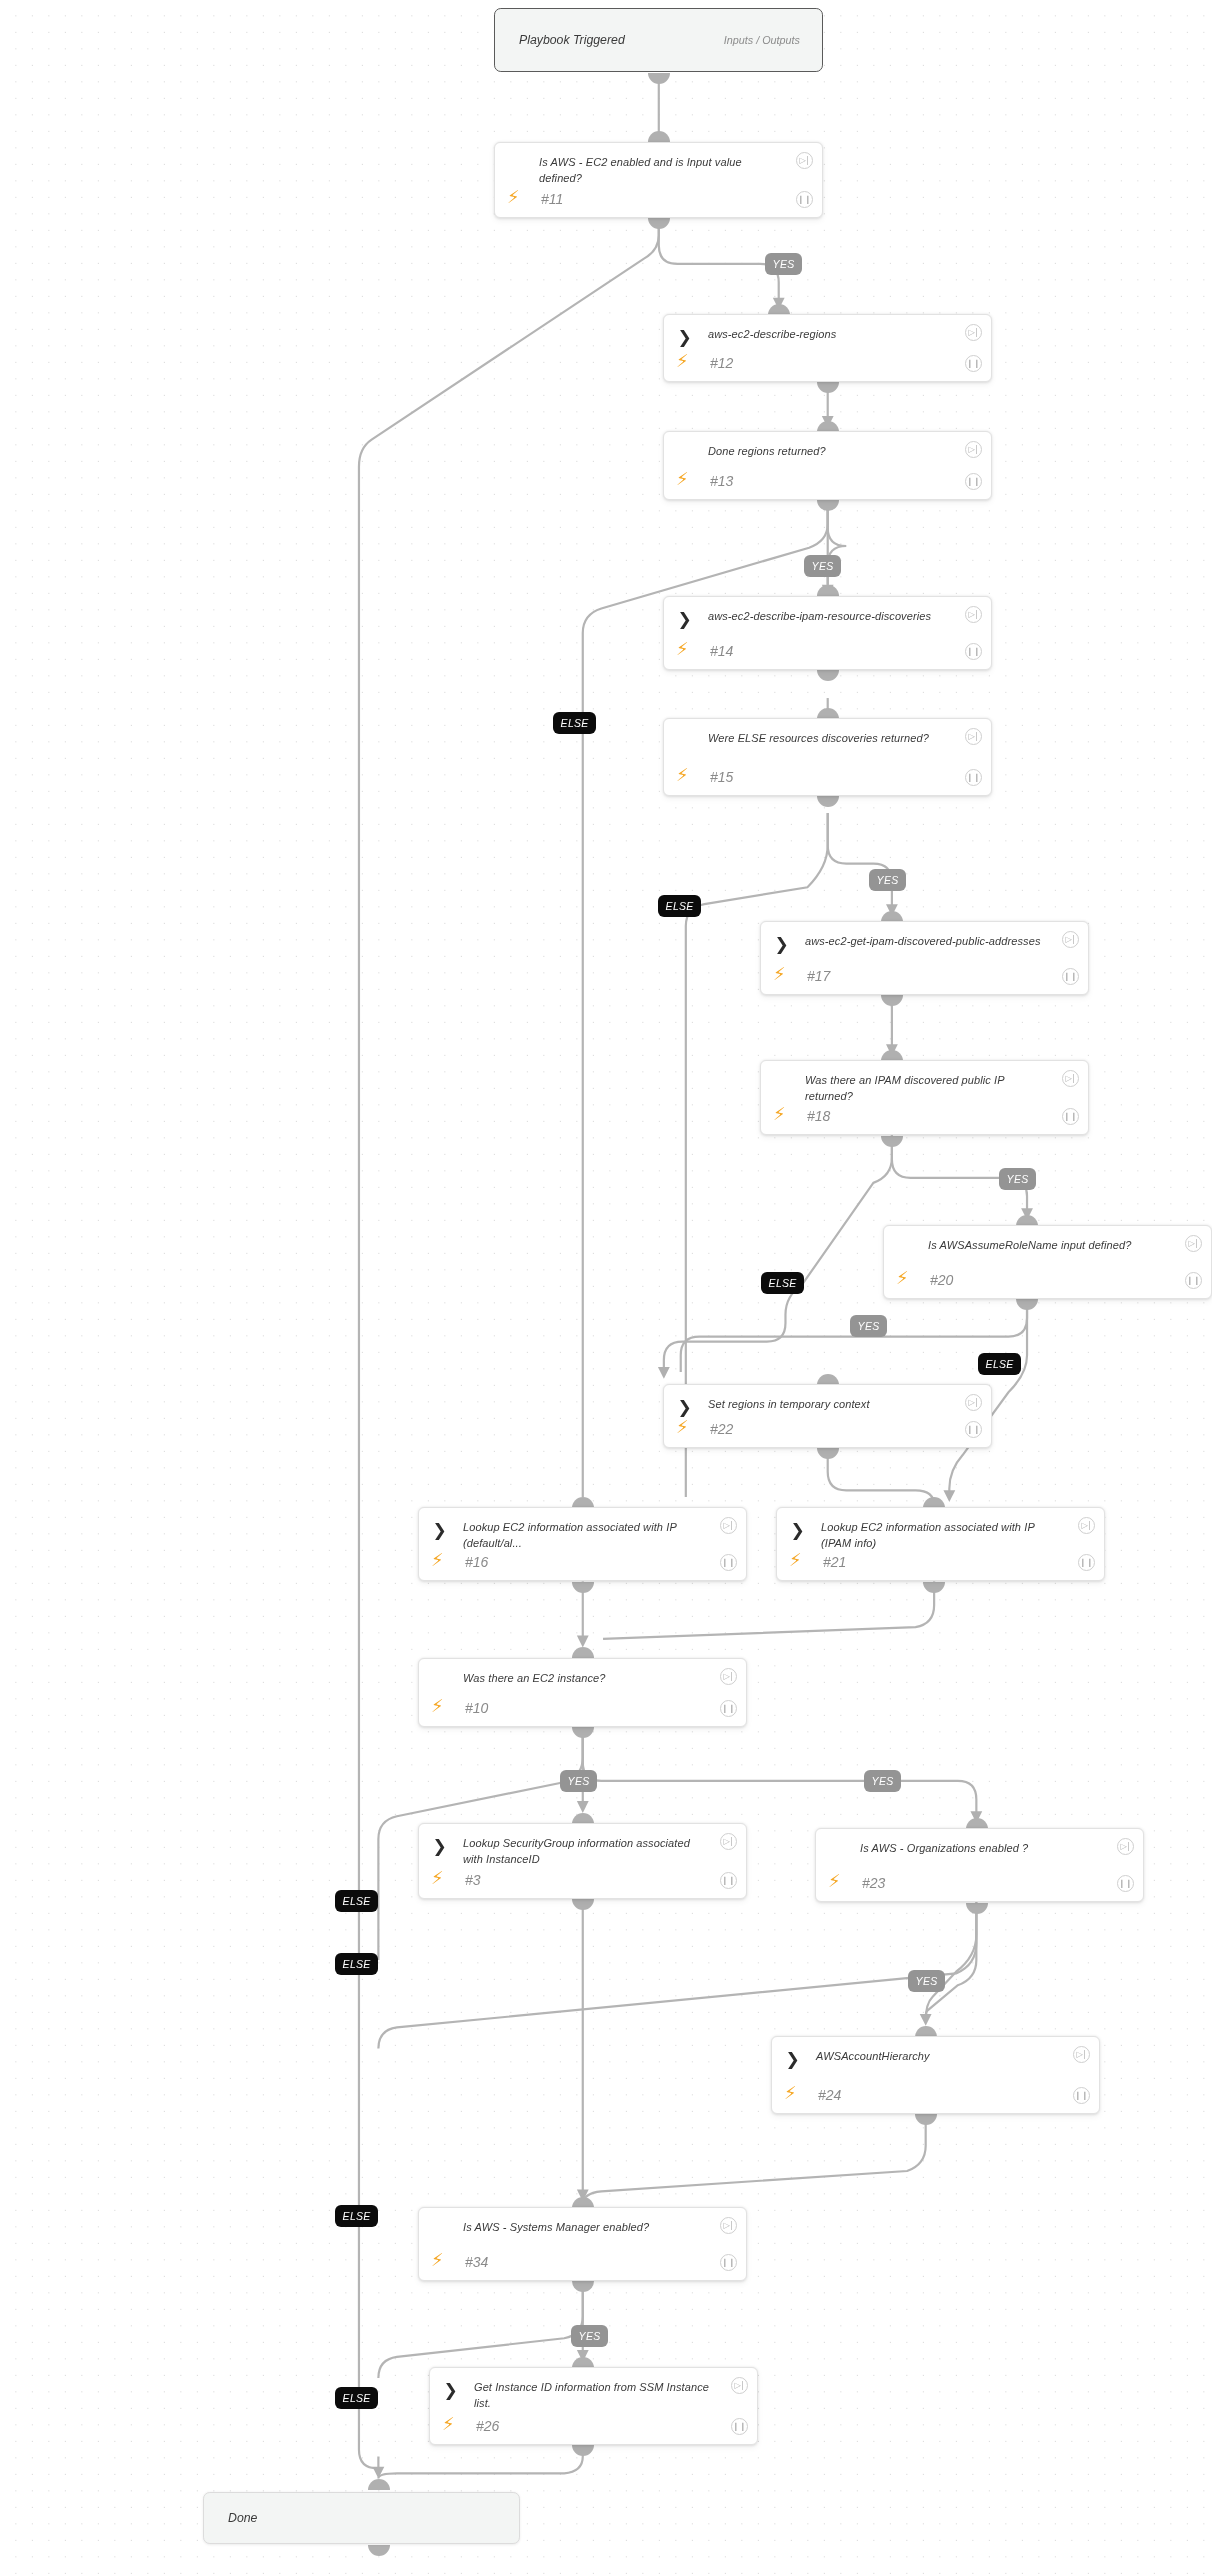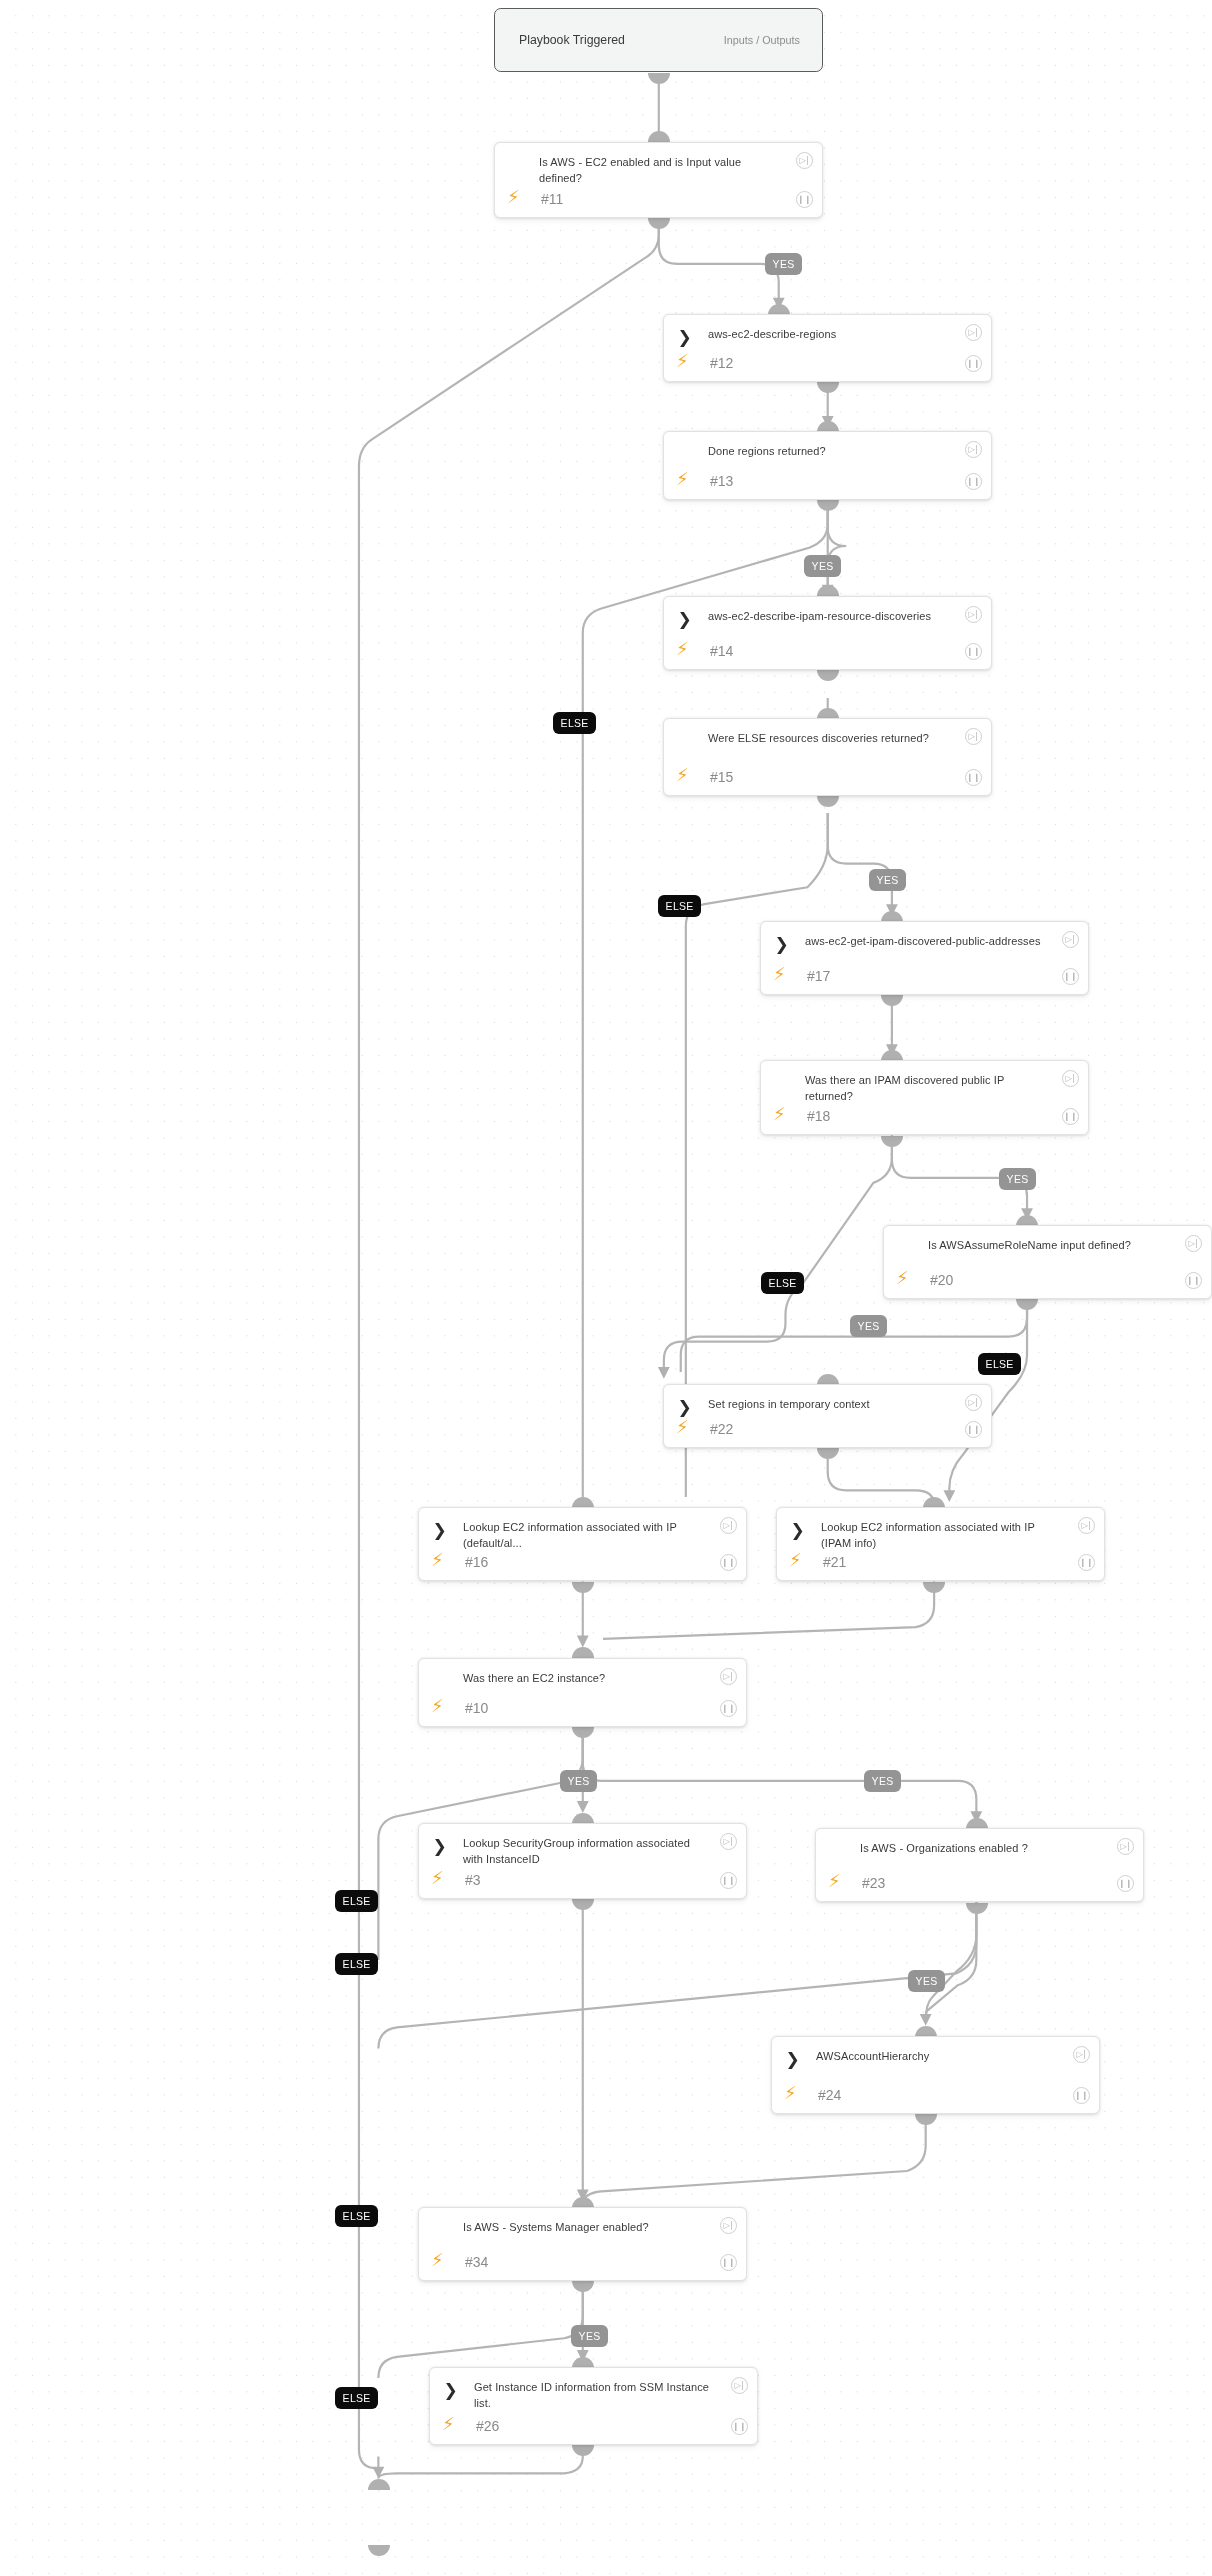"Playbook Triggered" #canvas { font-style: none -> italic }
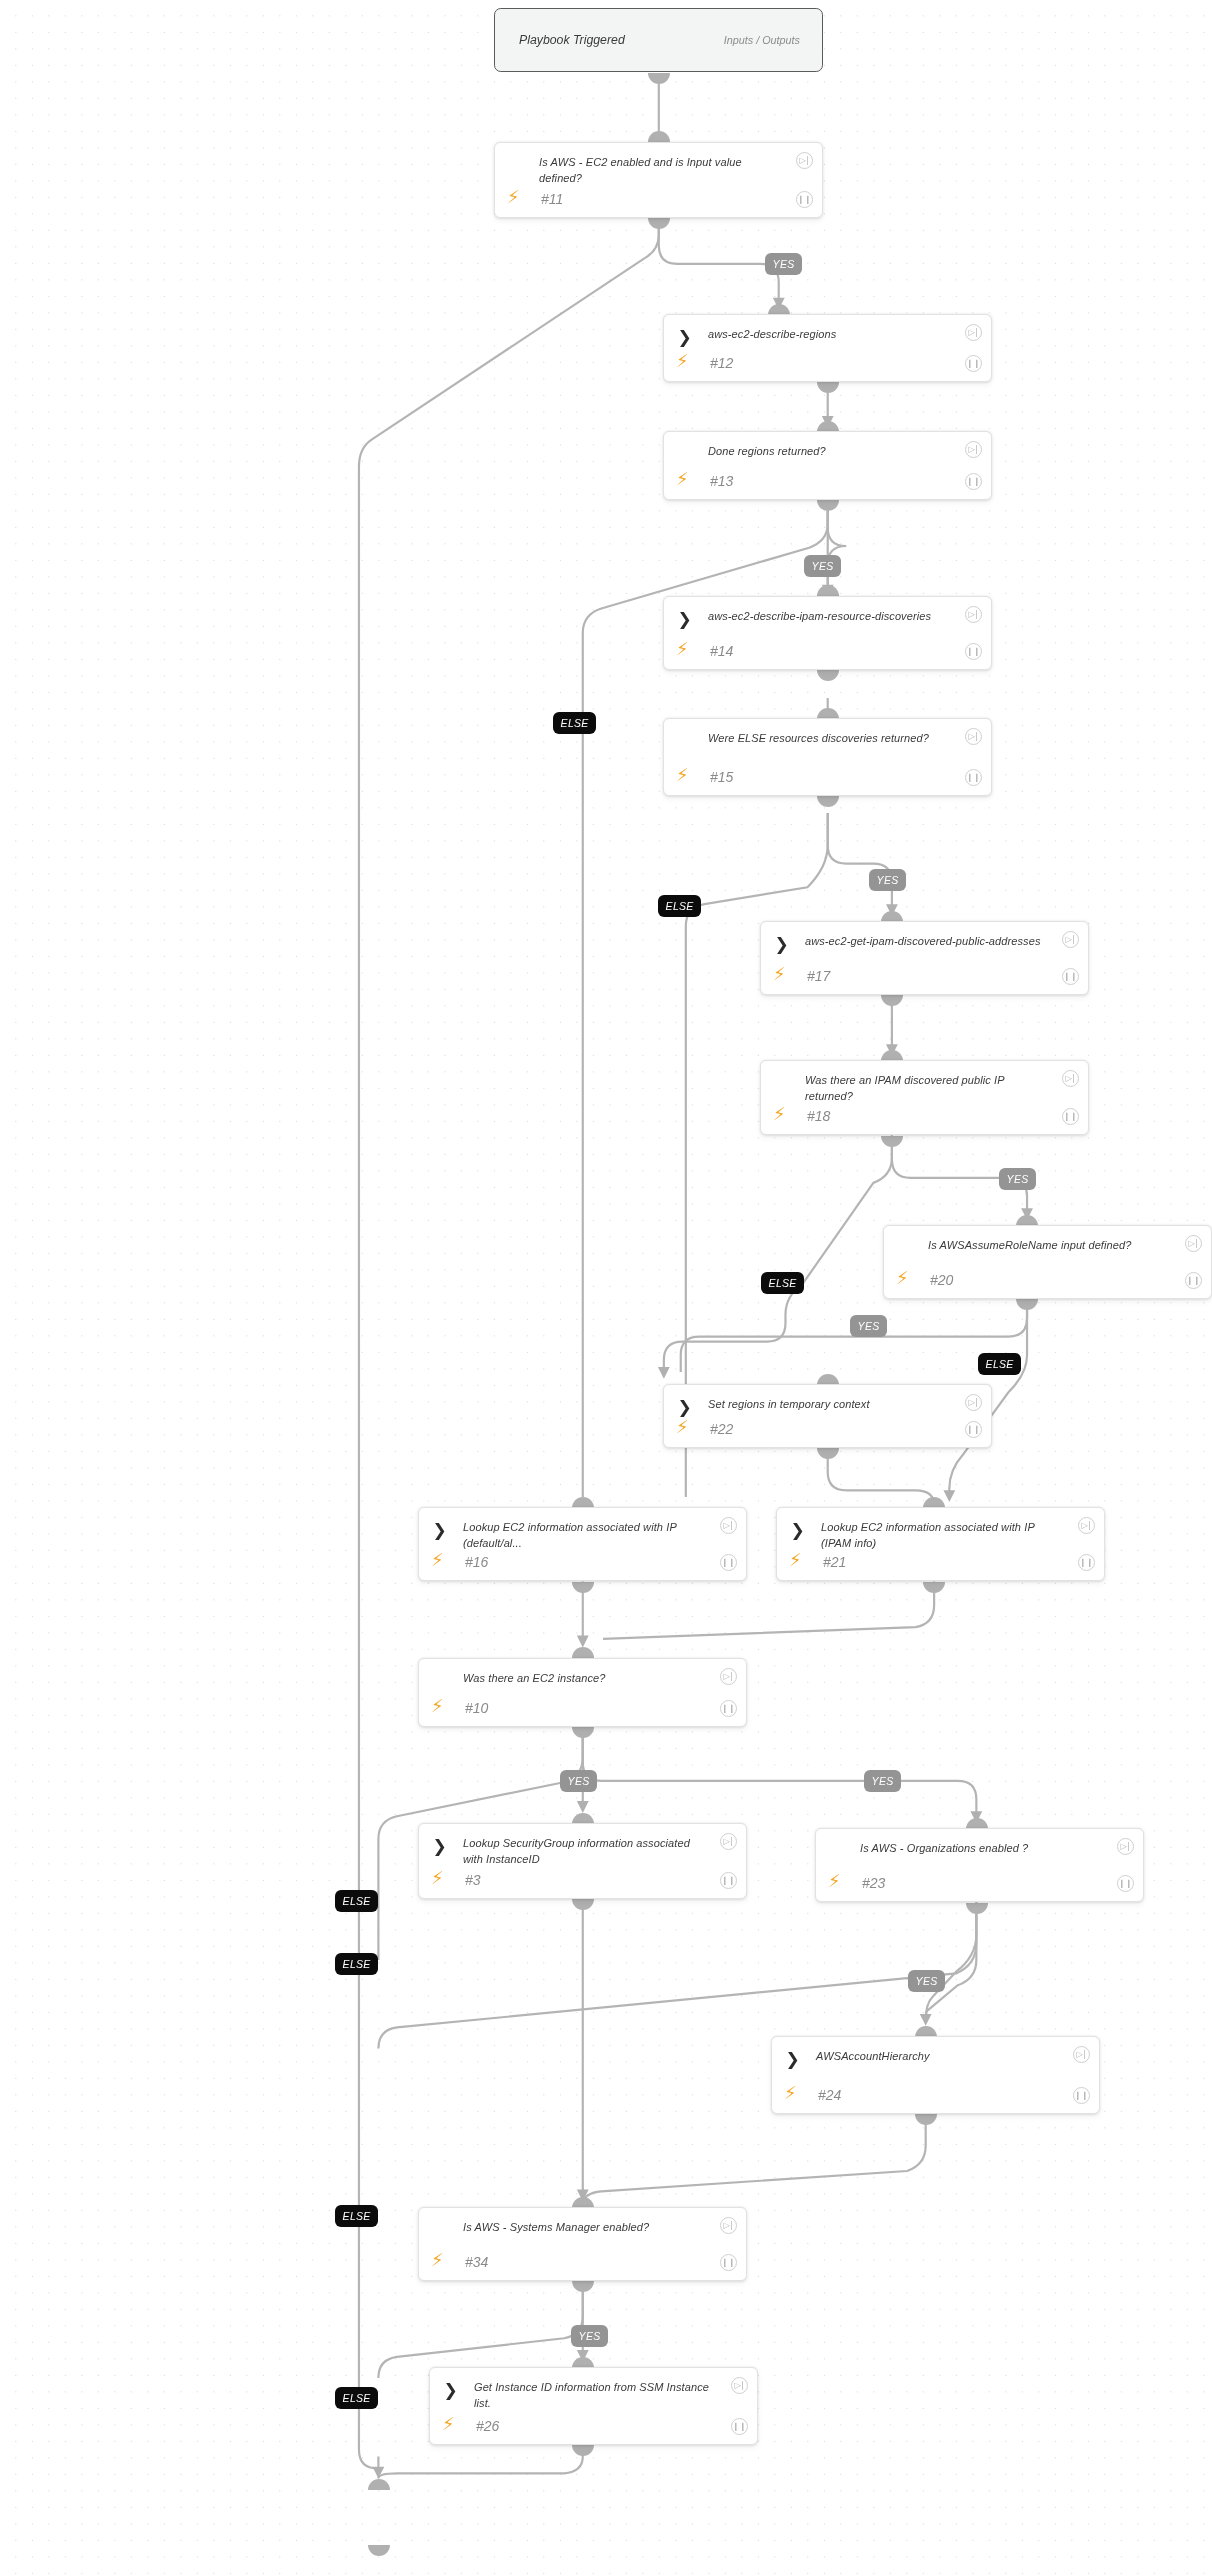"Done" div.node { html: none -> <div> <div> <div>Done</div> </div> </div> }
